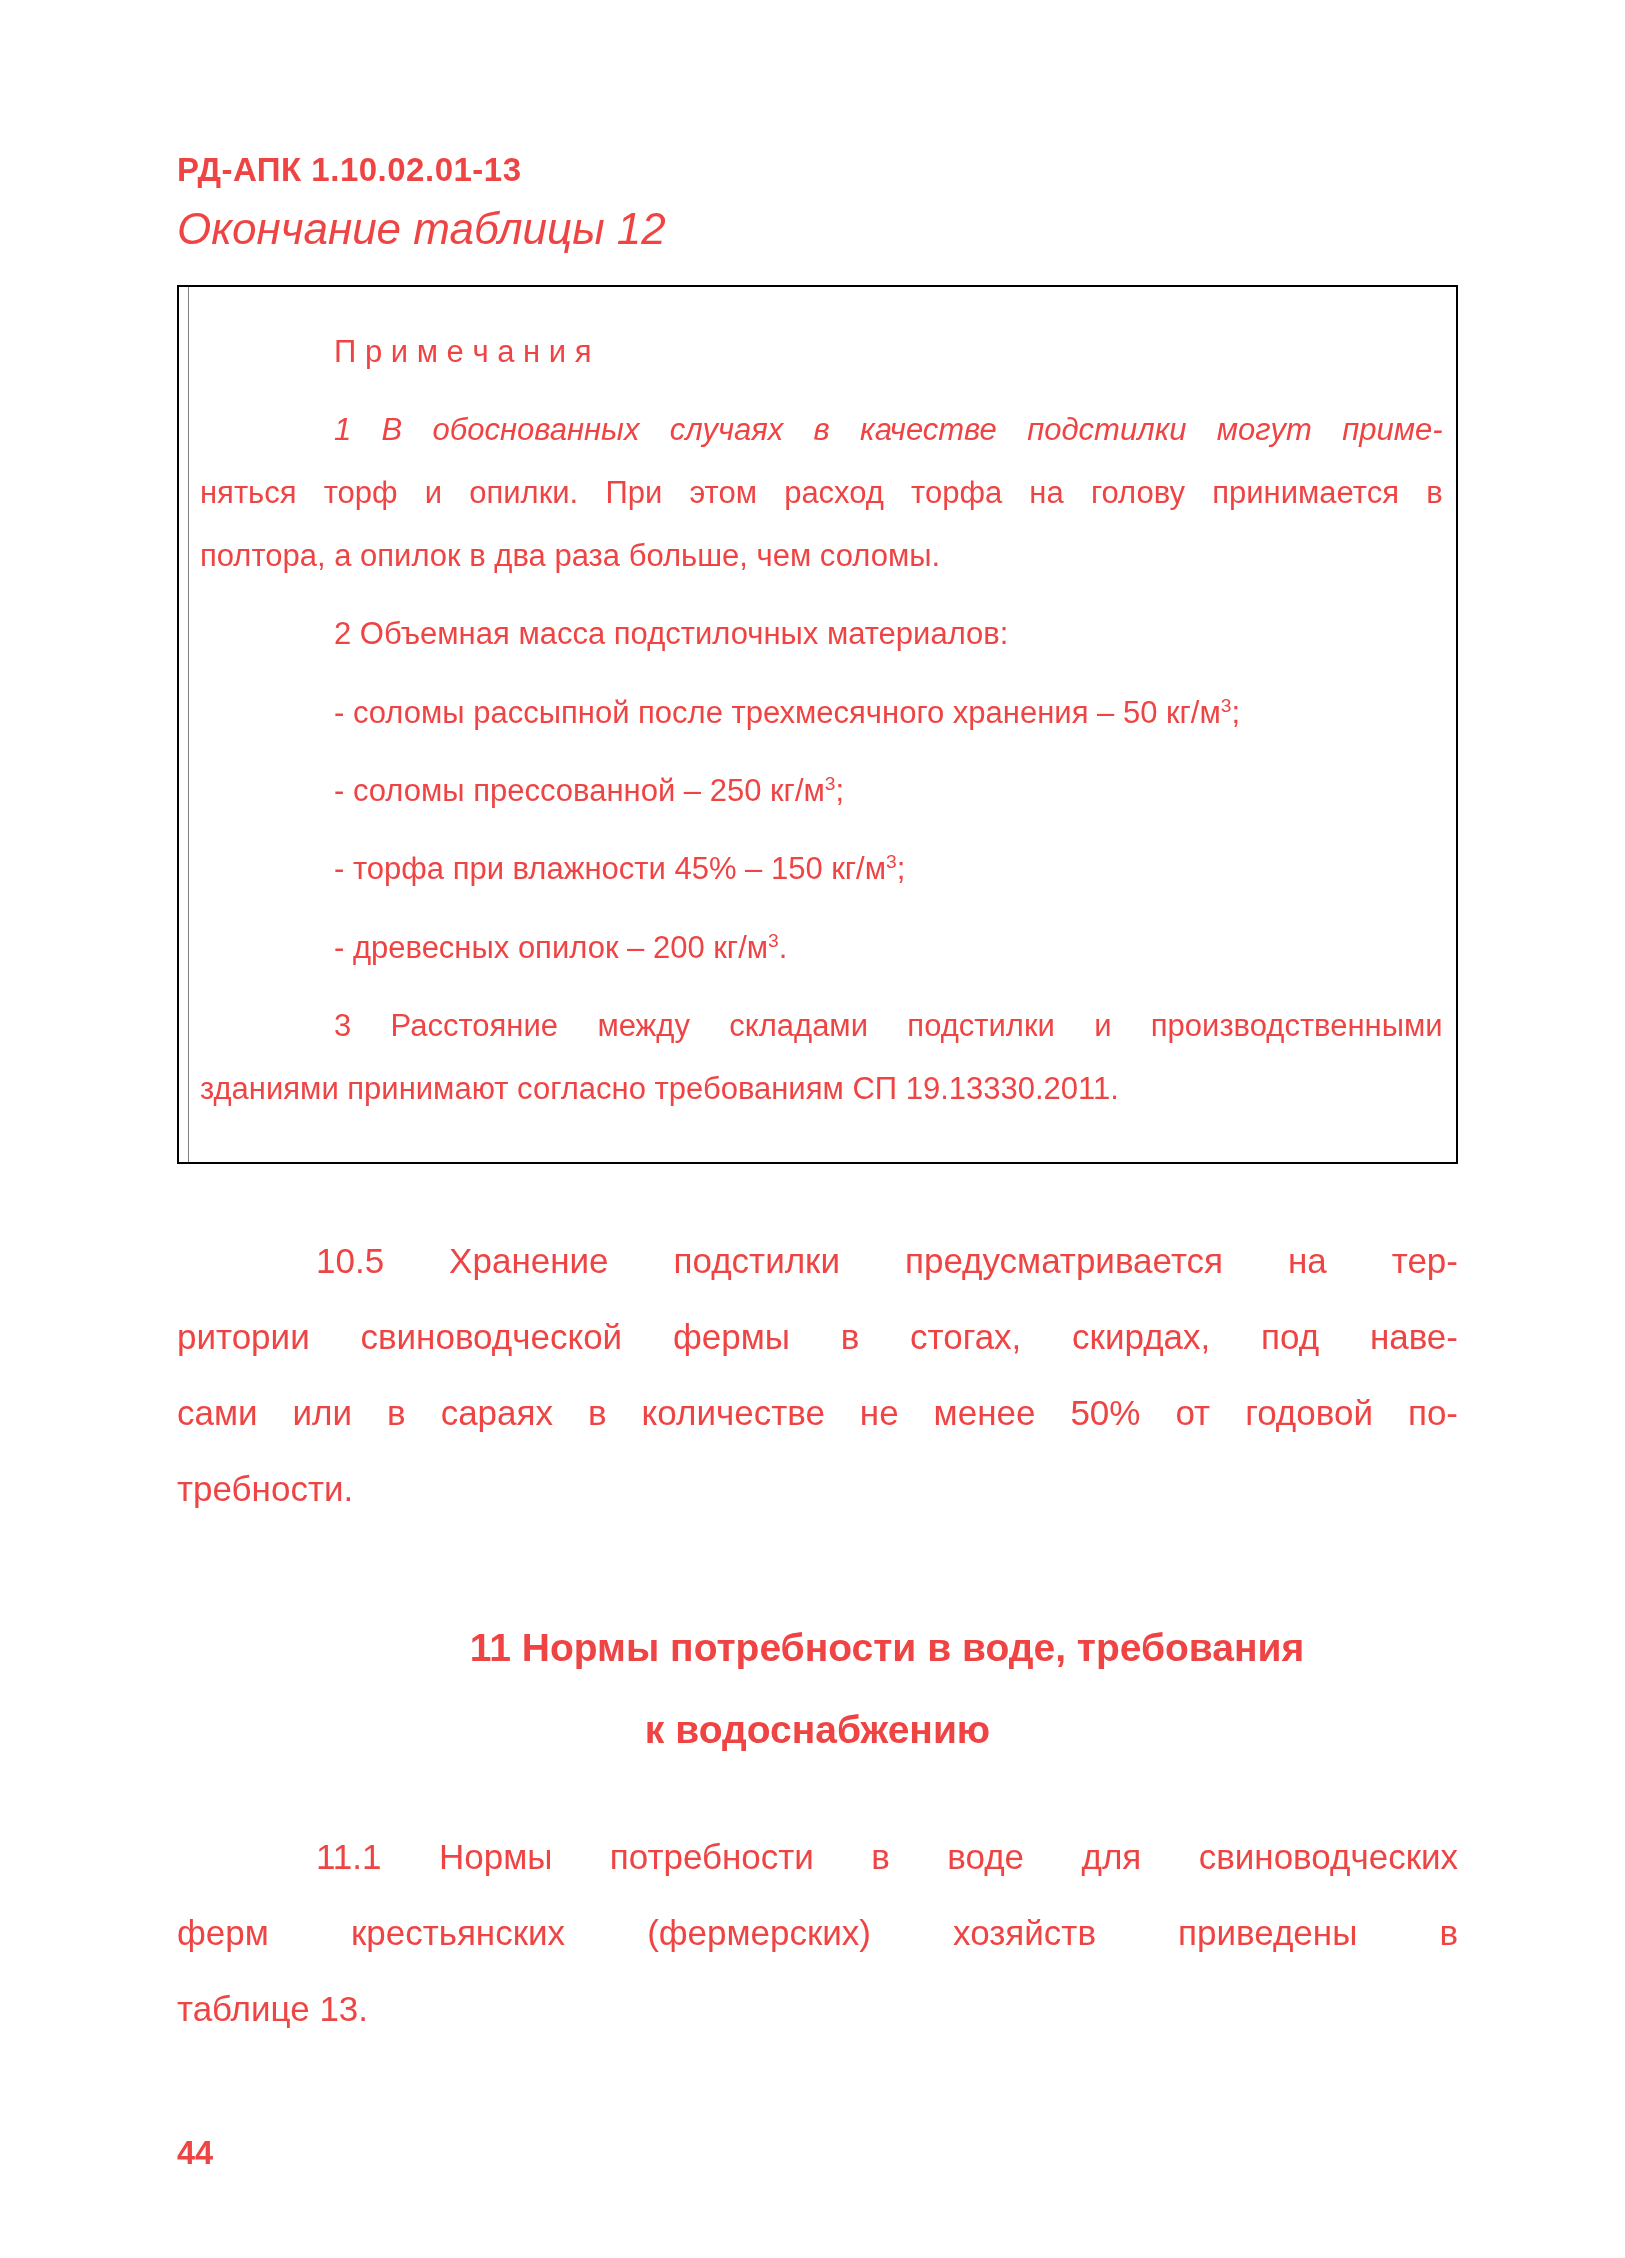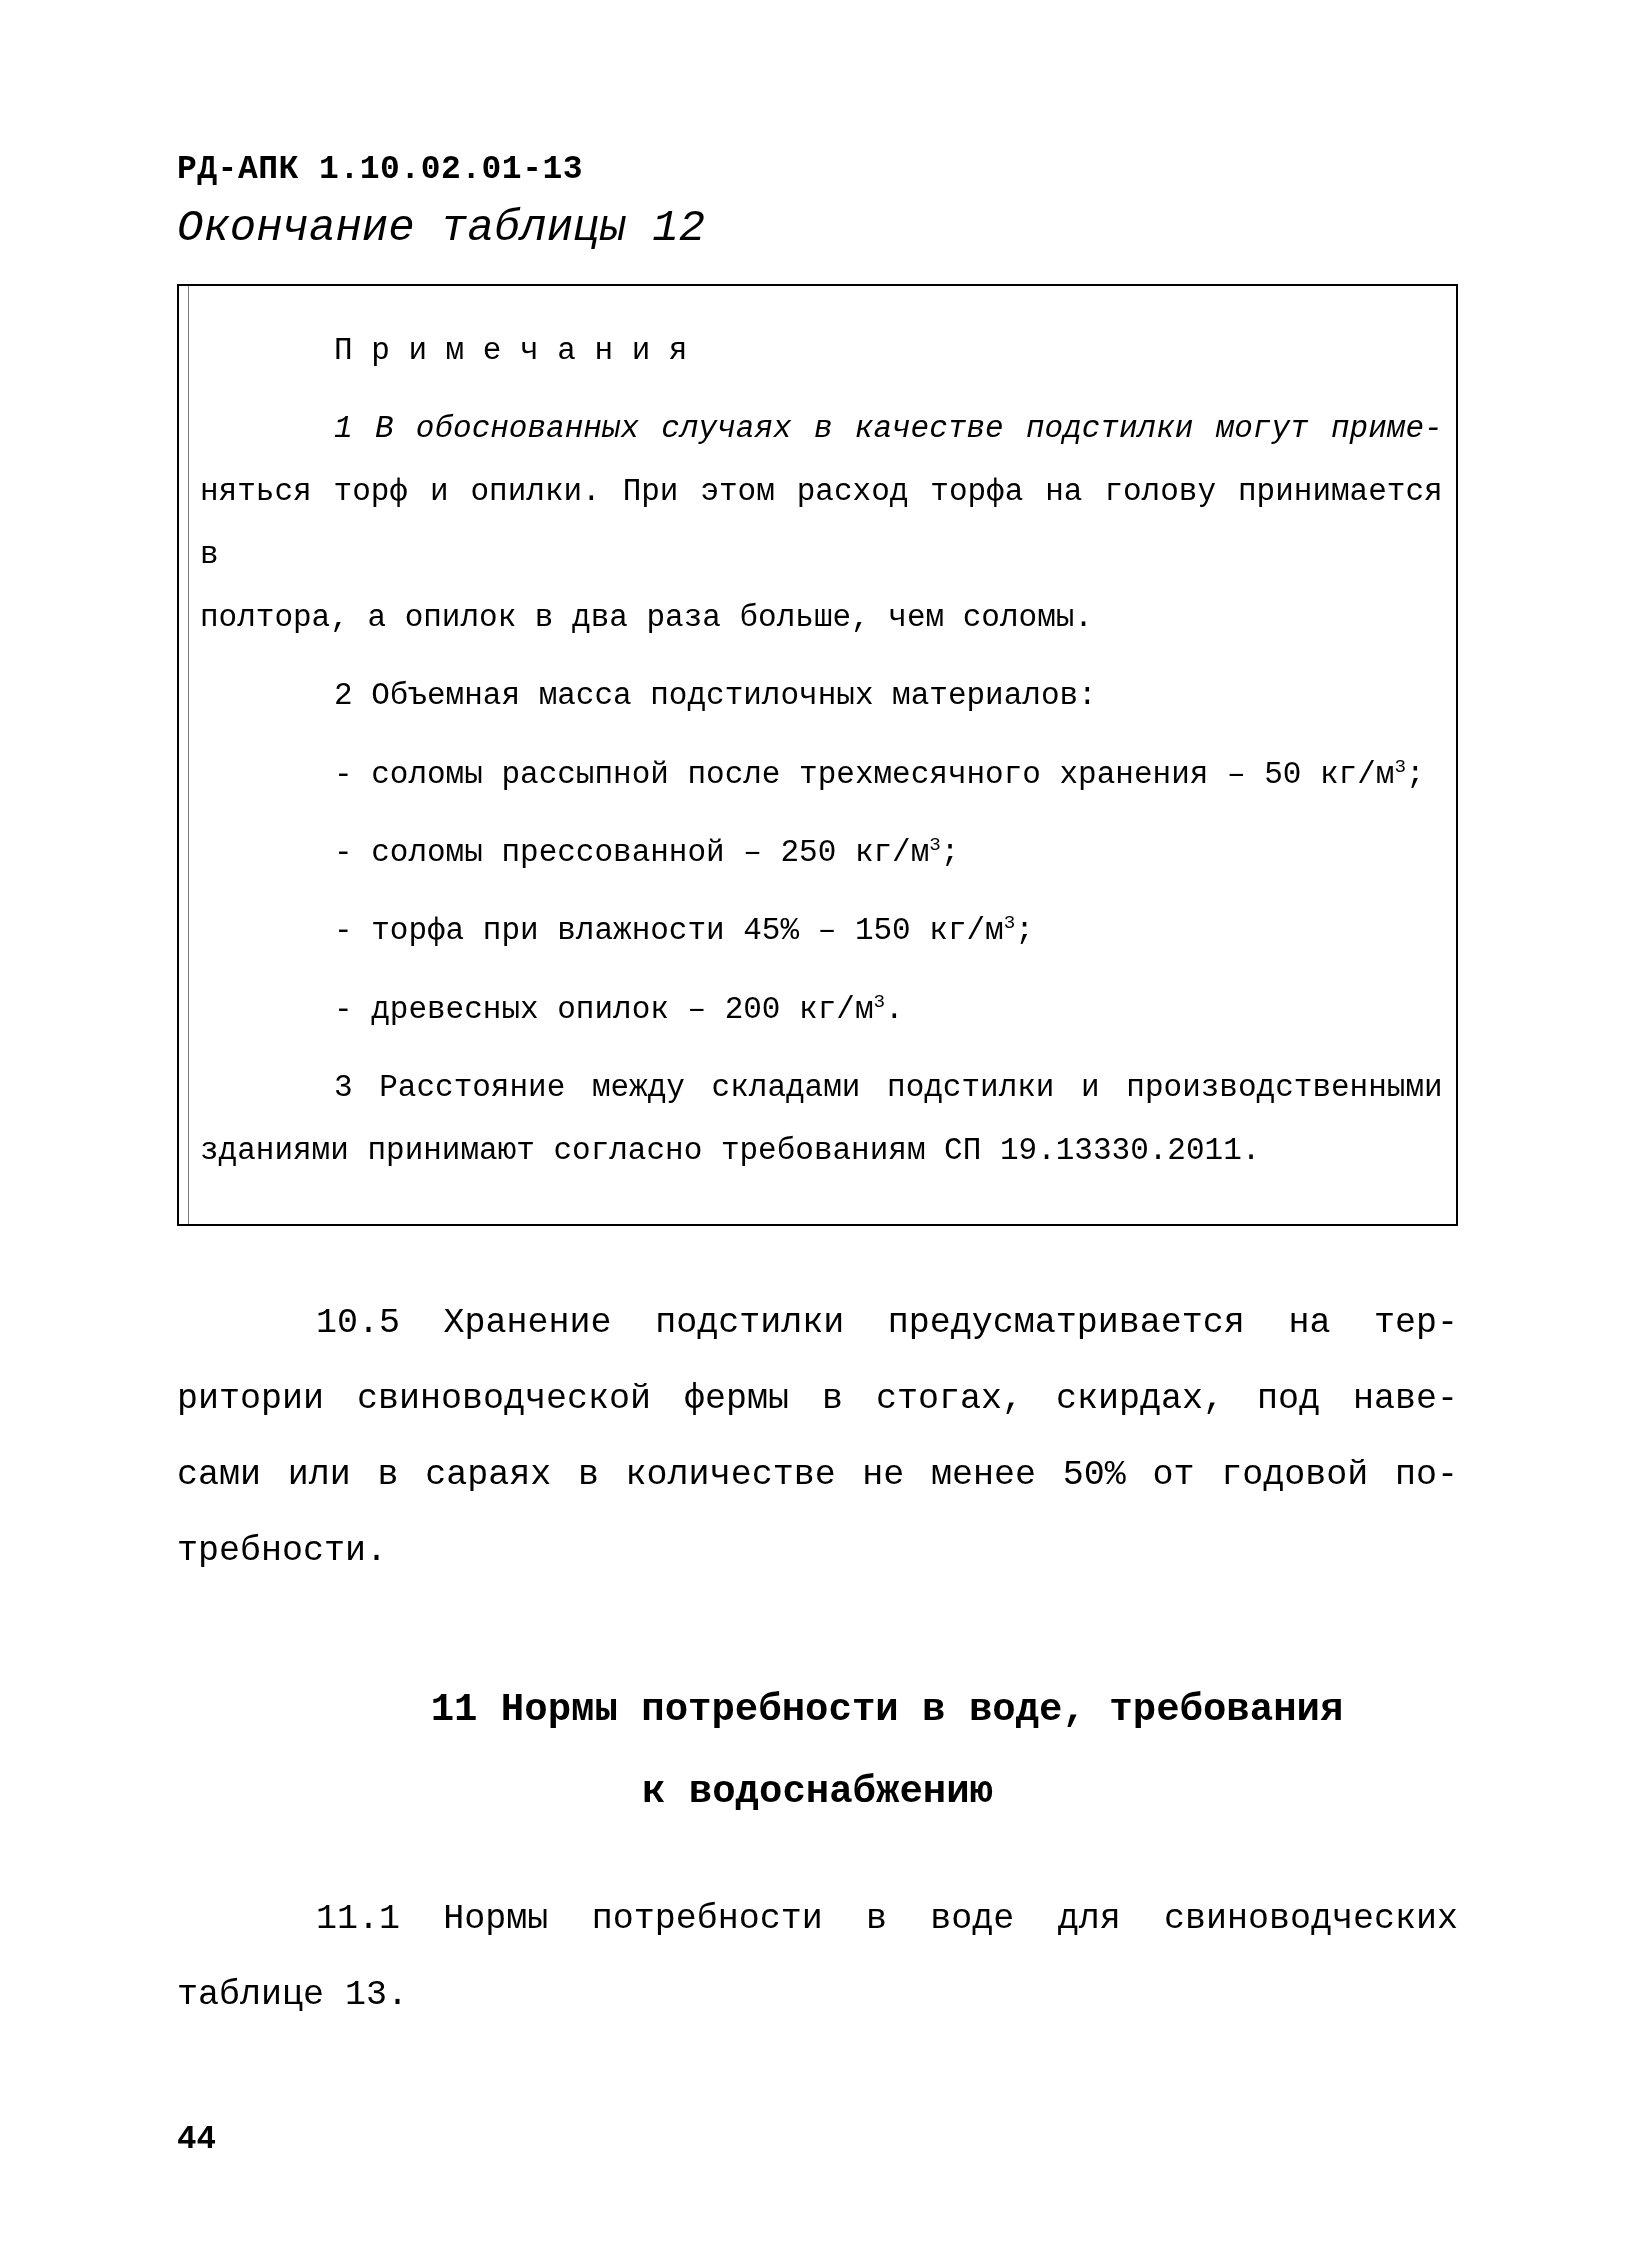"РД-АПК 1.10.02.01-13" .page { color: #000000 -> #ef4444; font-family: Liberation Mono, monospace -> Liberation Sans, sans-serif }
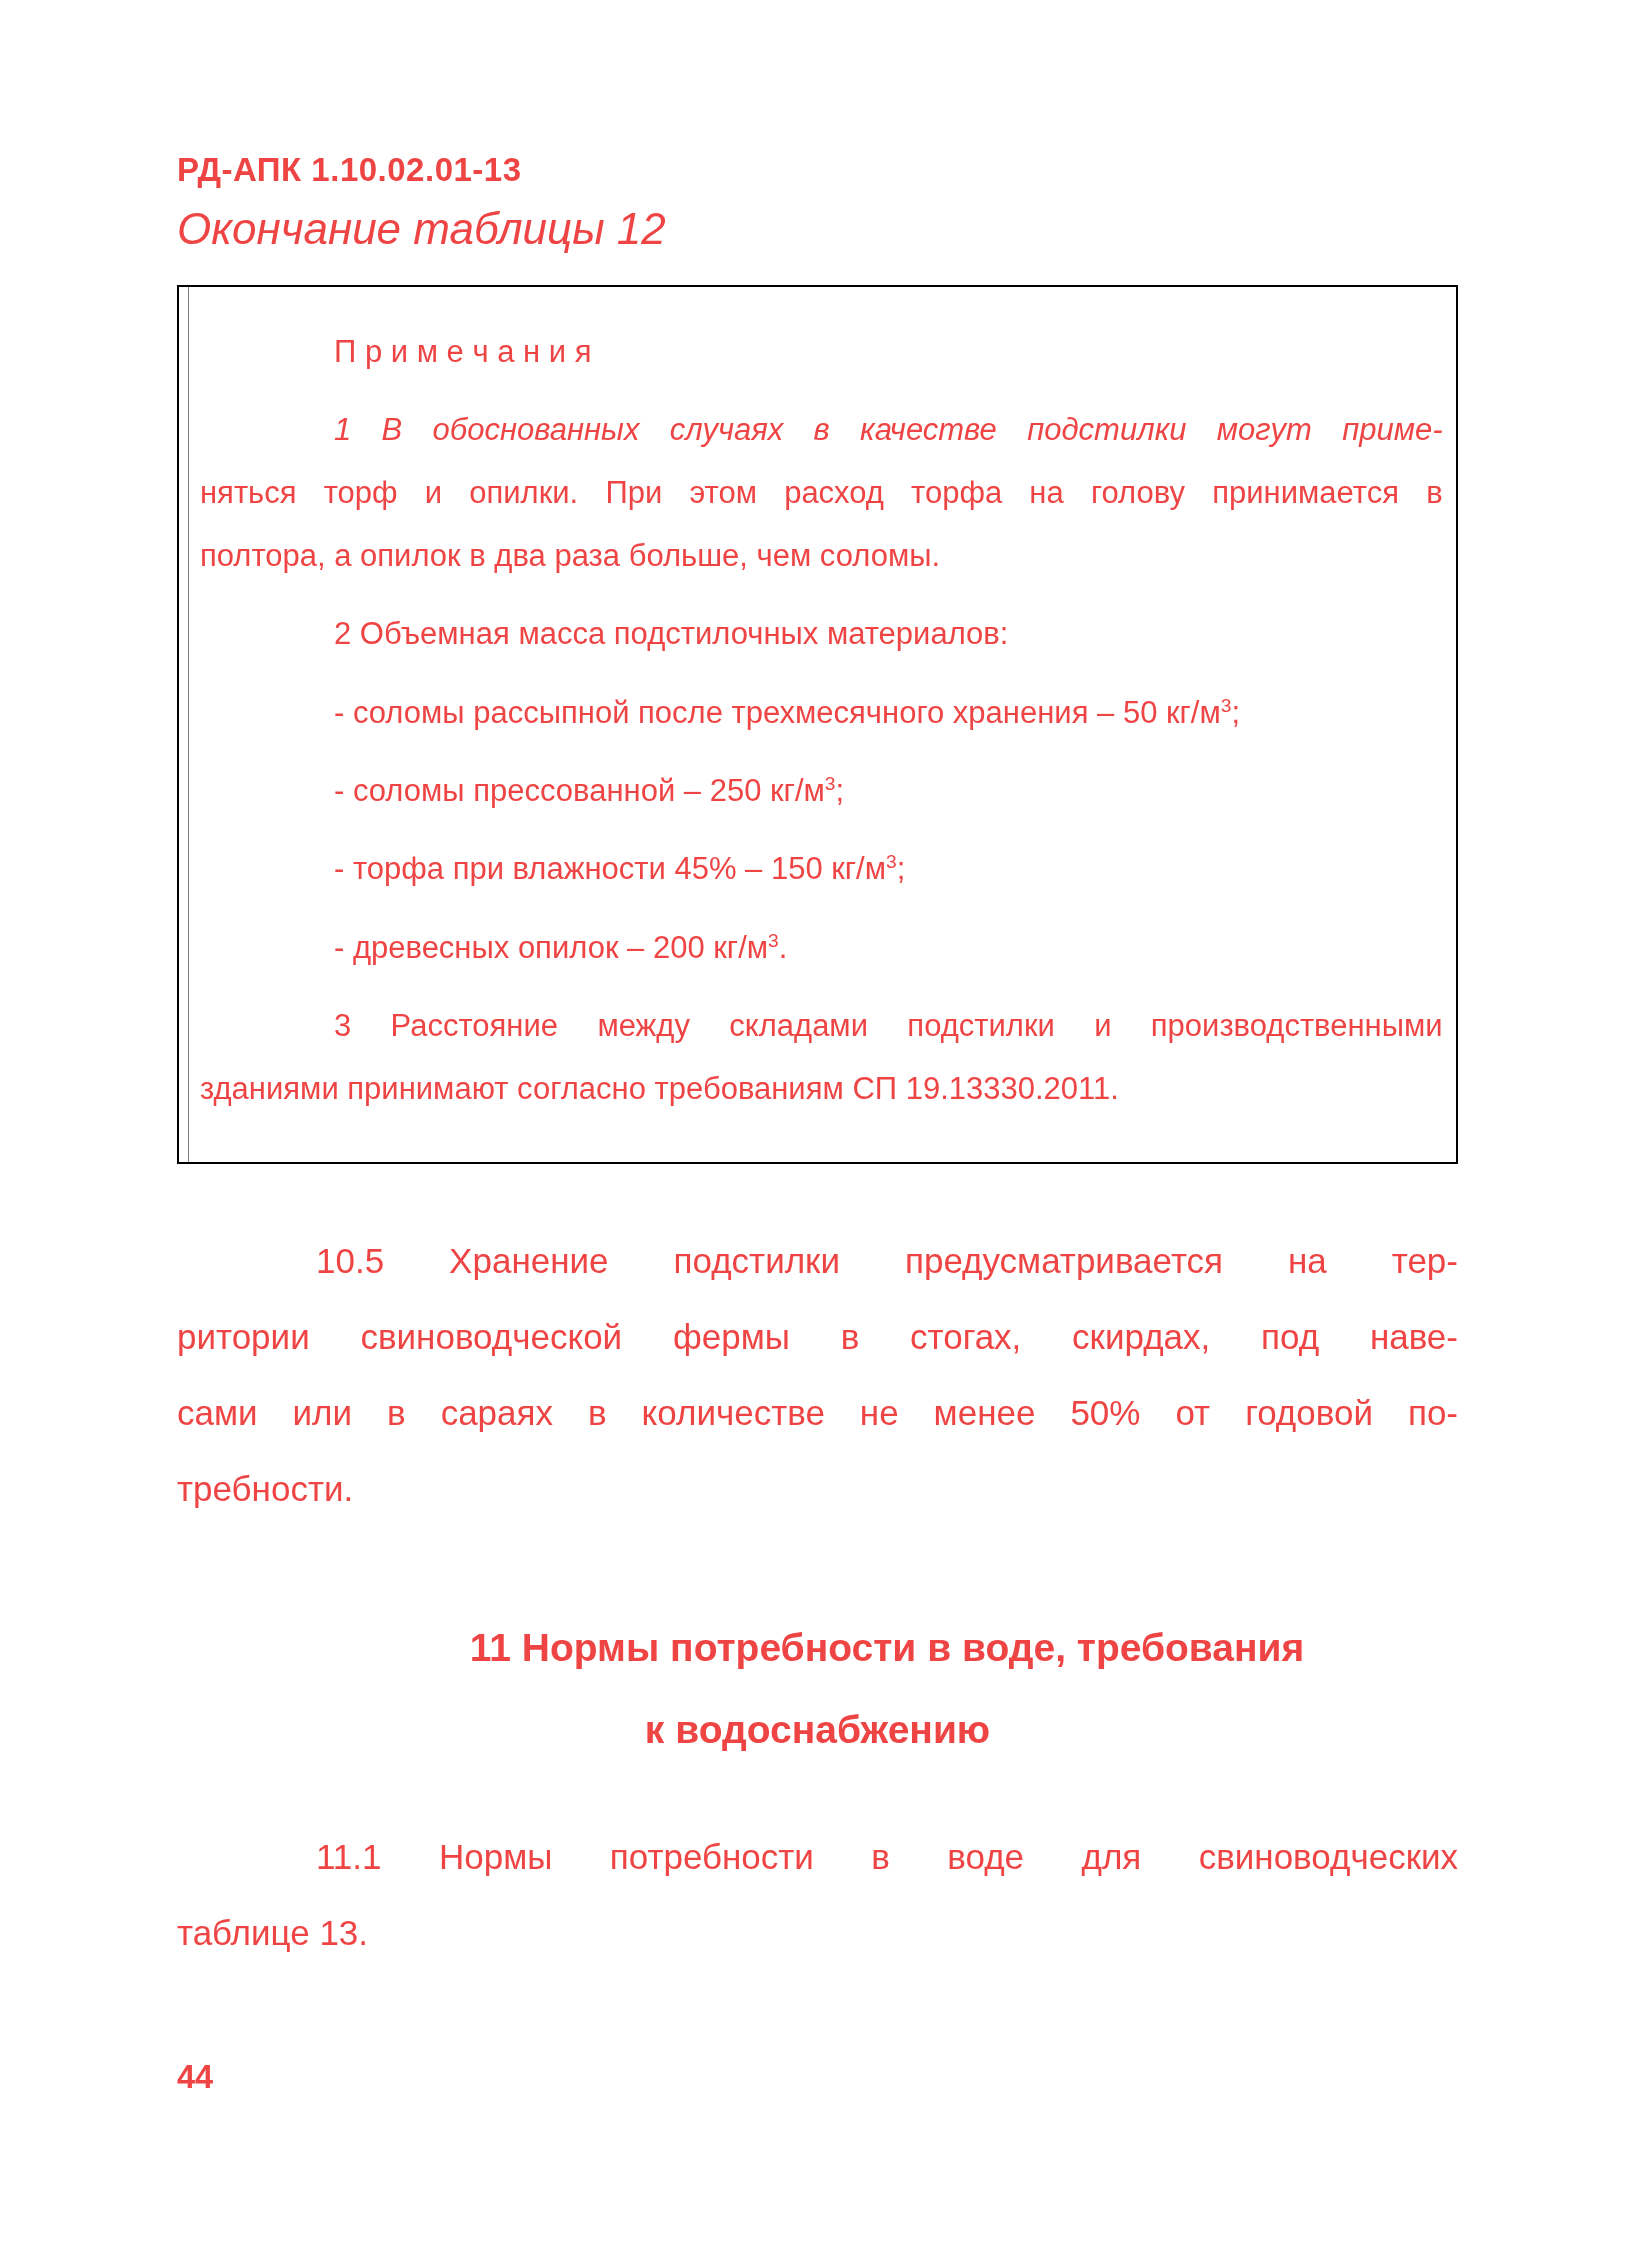"ферм крестьянских (фермерских) хозяйств" div.bline { html: none -> <div>ферм крестьянских (фермерских) хозяйств приведены в</div> }
